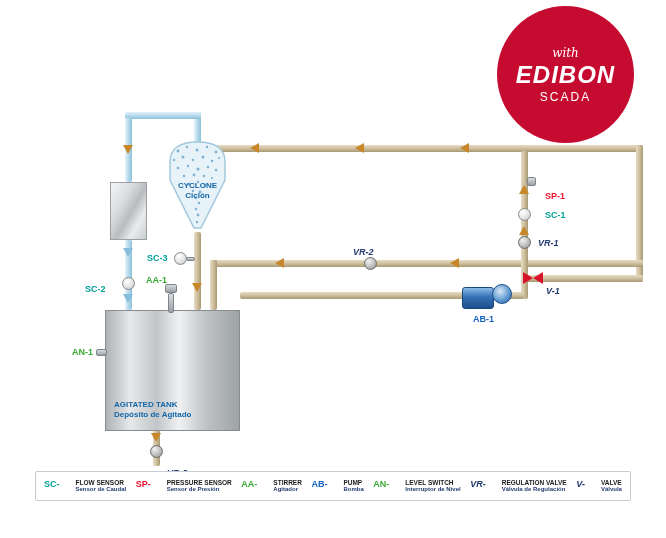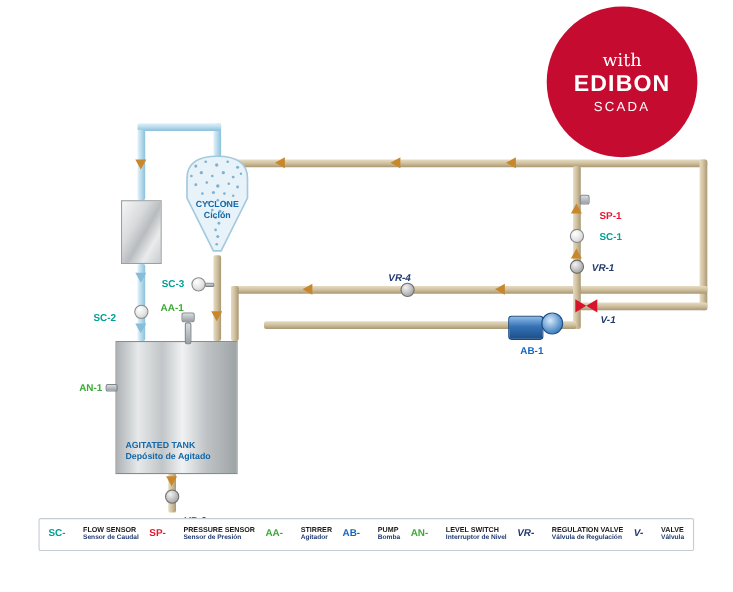"with" .badge .w { font-size: 16px -> 12px; font-style: none -> italic }
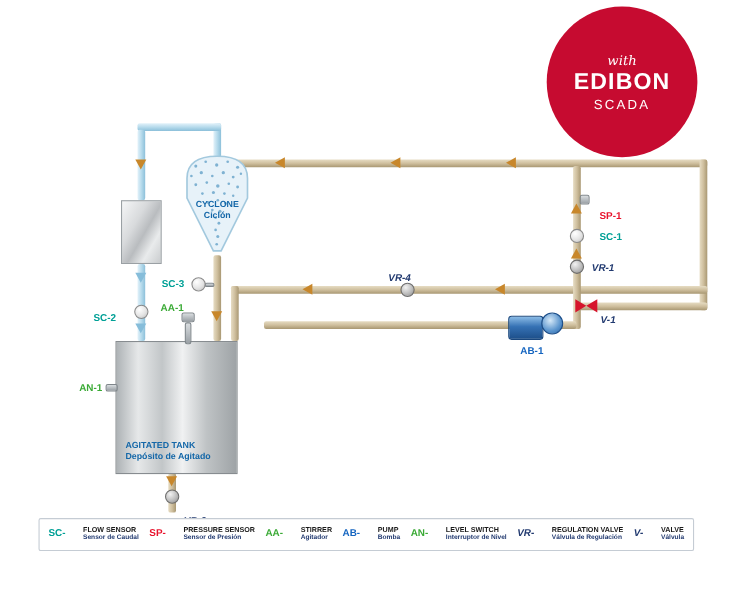"EDIBON" .badge .e { font-size: 21px -> 24px; font-style: none -> italic }
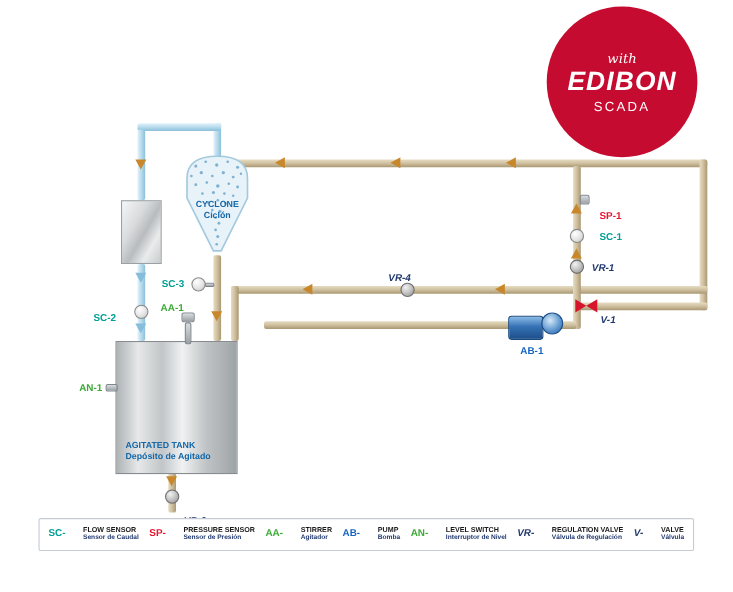"VR-4" div.lbl { text: VR-4 -> VR-2 }
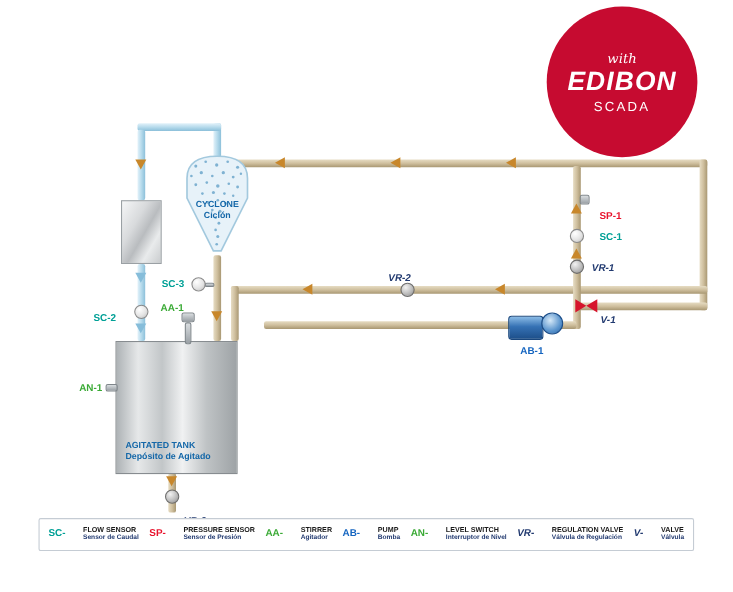"AGITATED TANK" .tank { width: 111px -> 135px }
